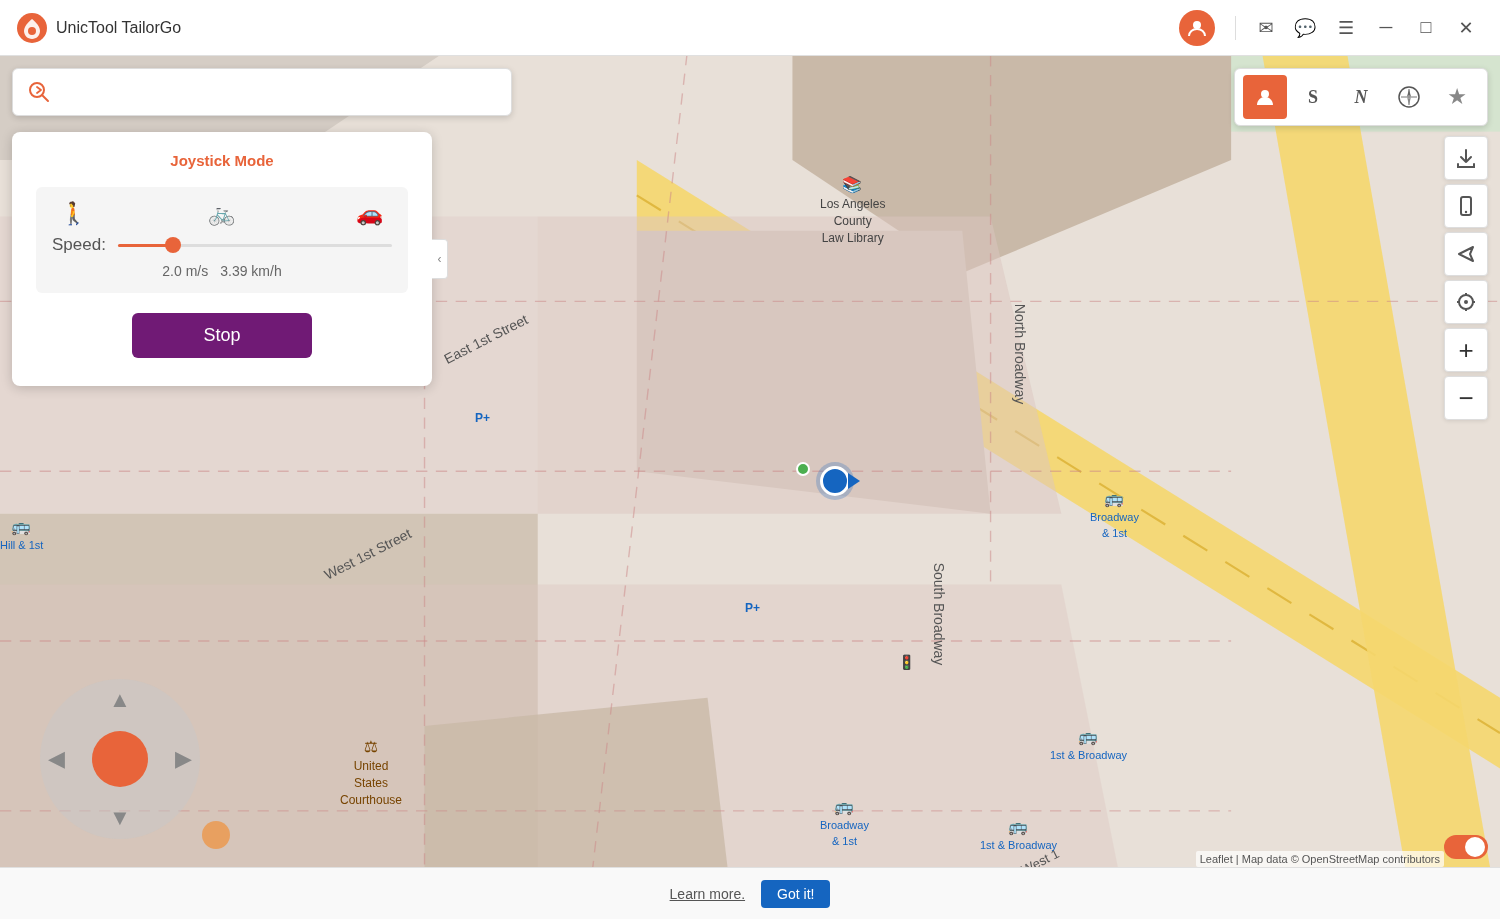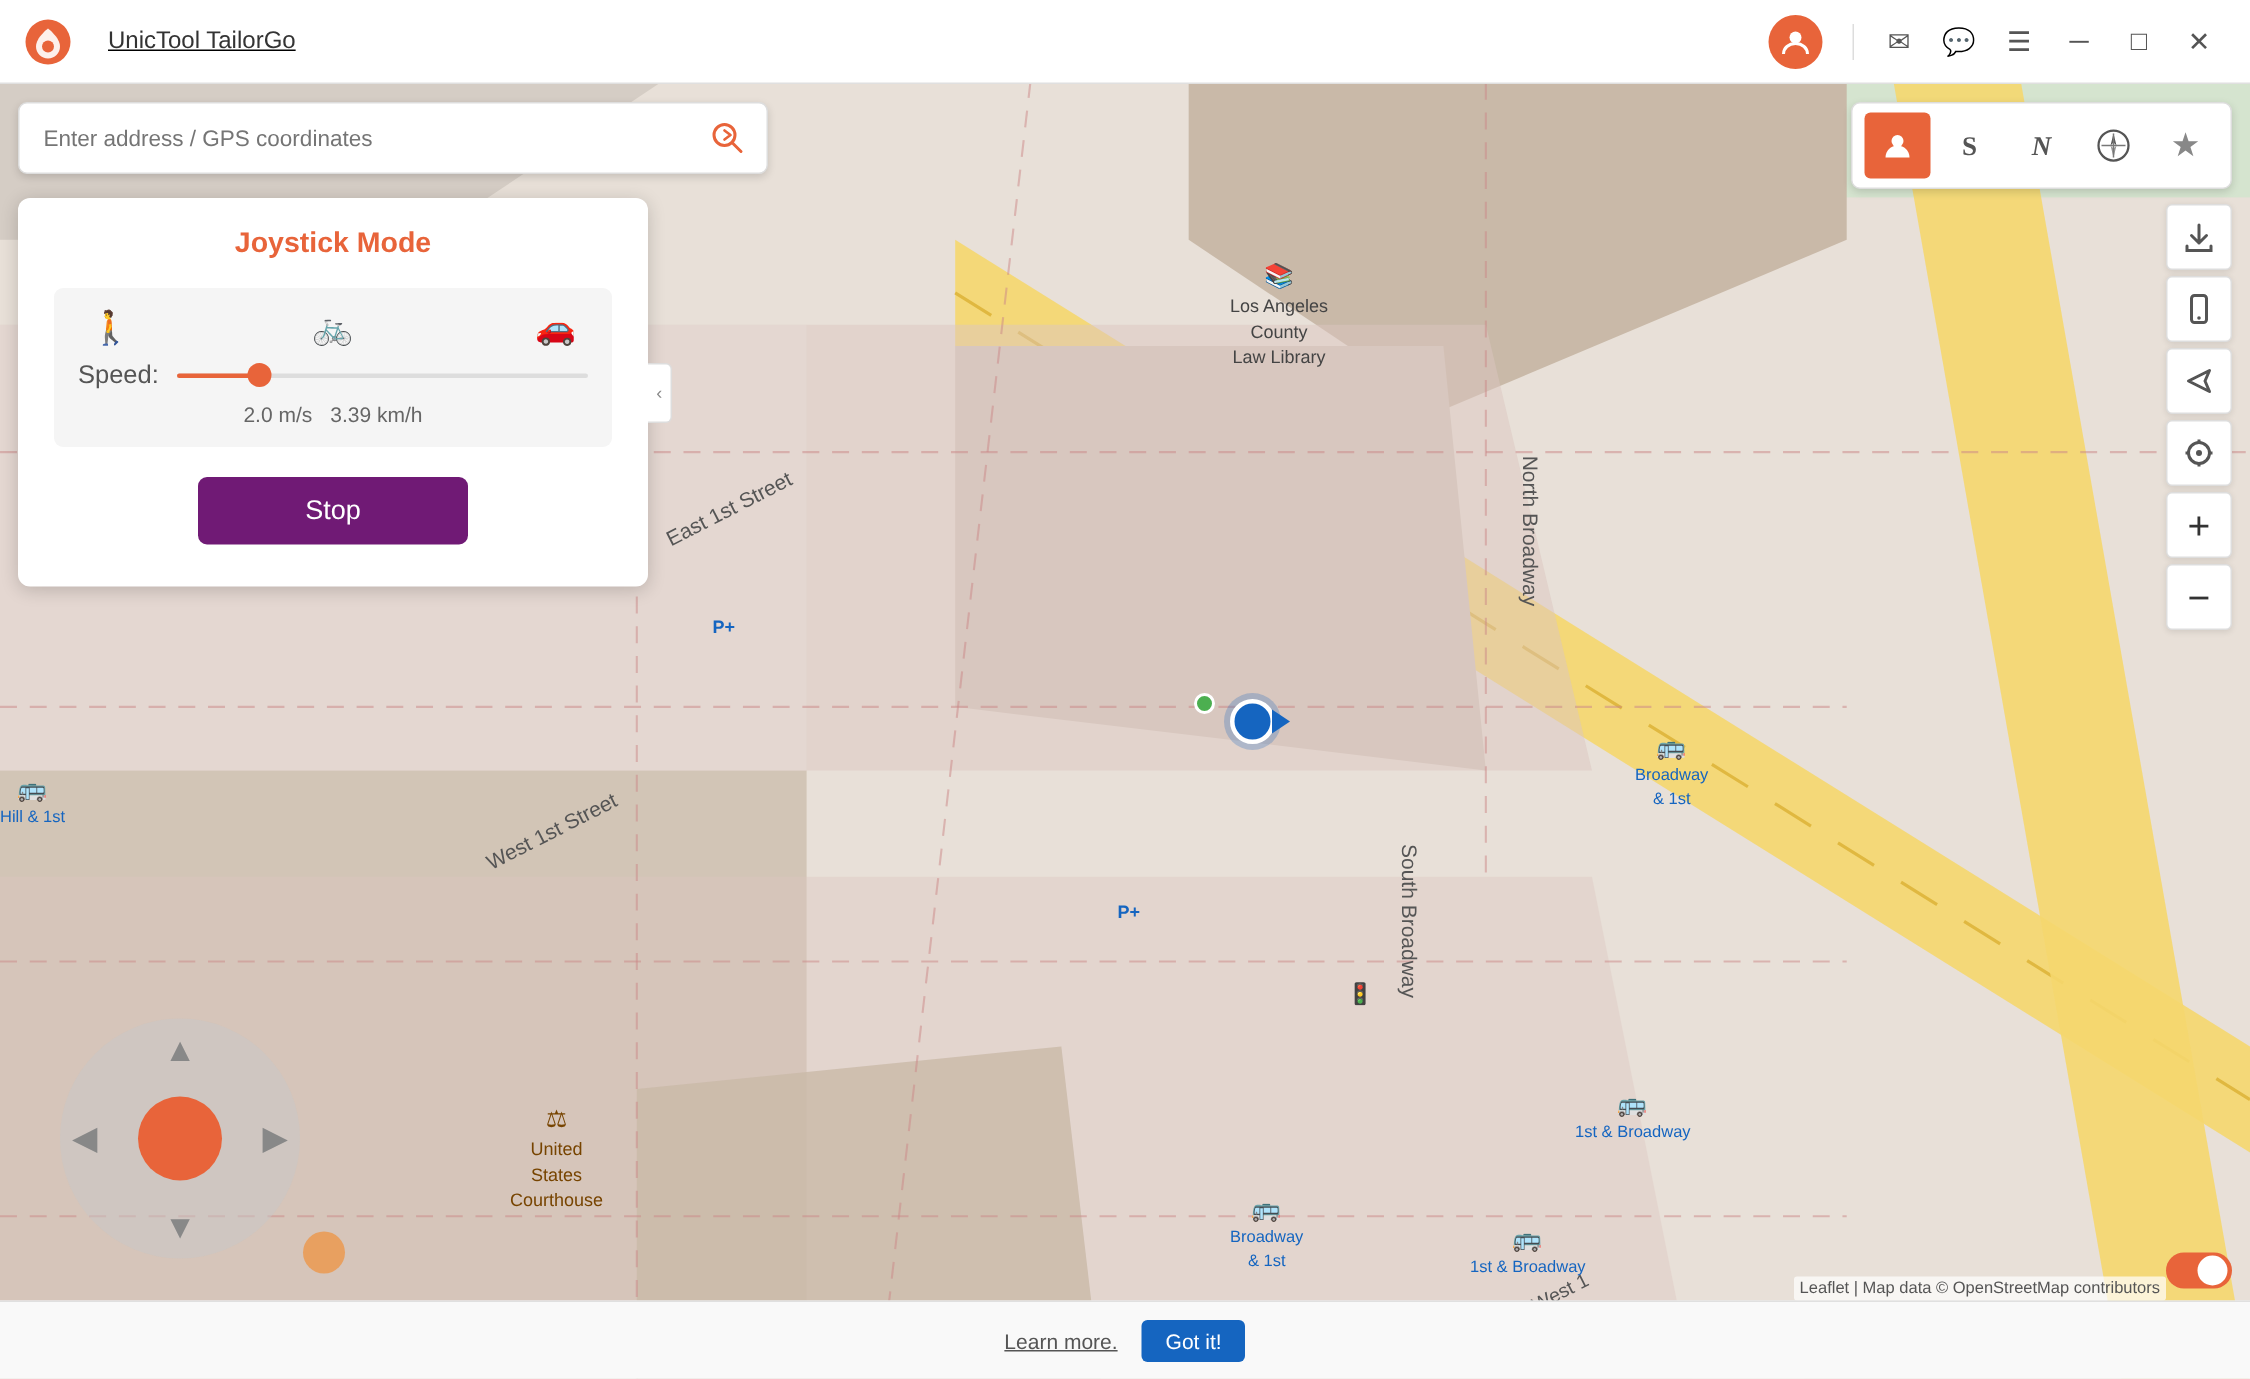"UnicTool TailorGo" .title-bar-left { gap: 24px -> 8px; text-decoration: underline -> none }
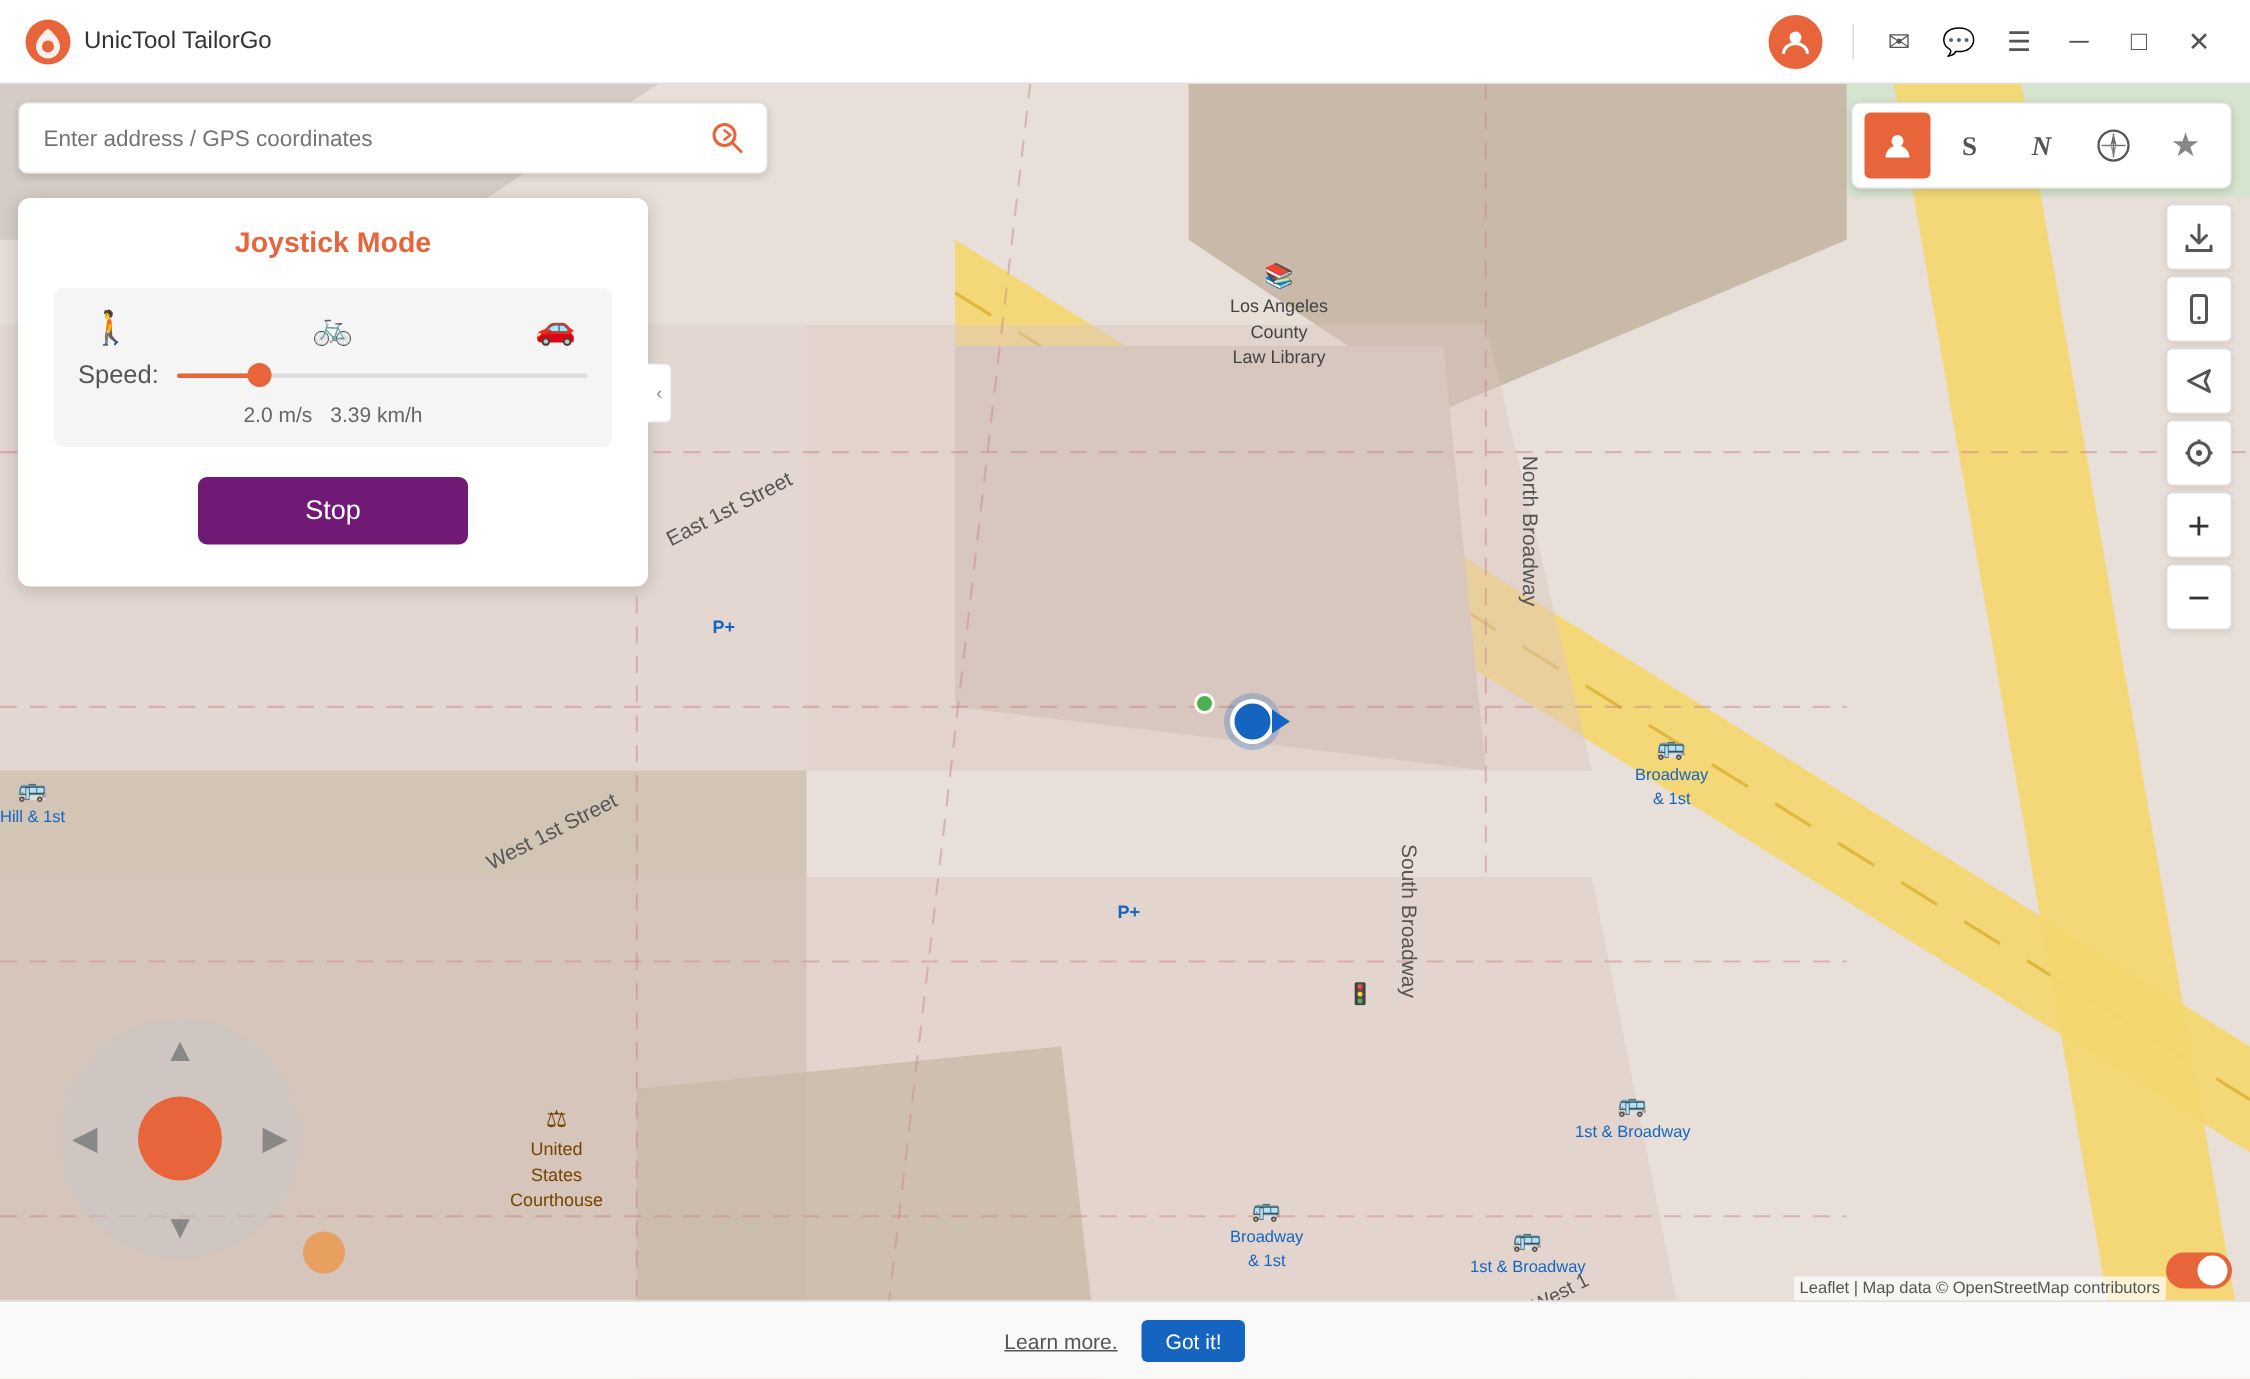"Enter address / GPS coordinates" input.search-input { html: <input> -> none }
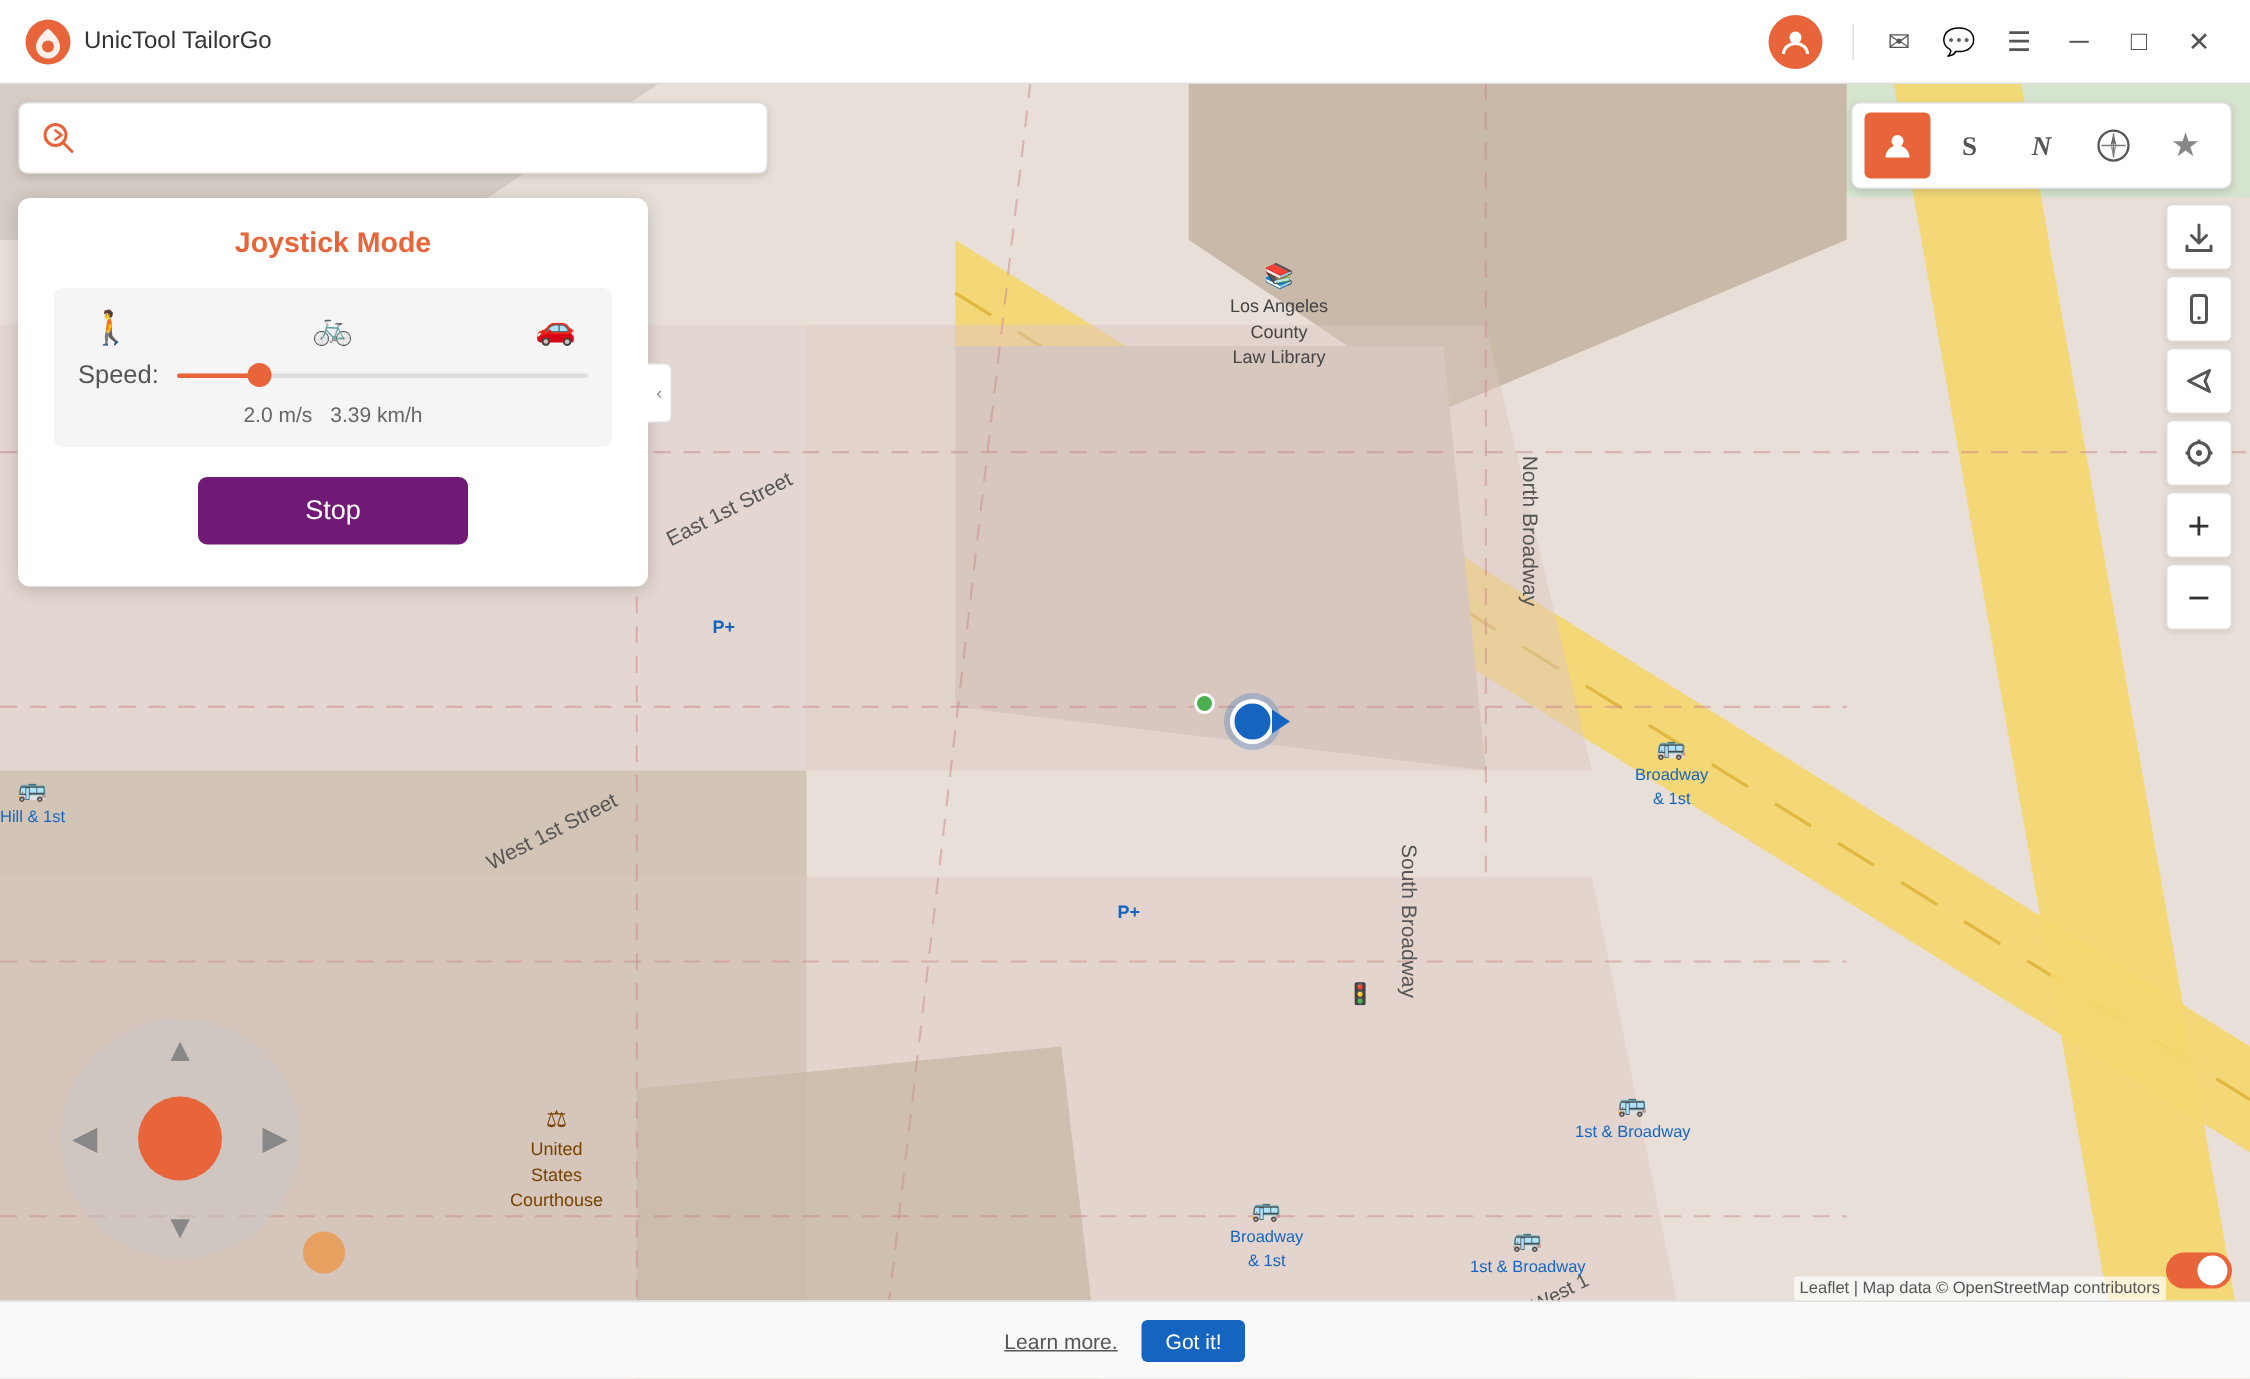"Joystick Mode" .panel-title { font-size: 19px -> 15px }
